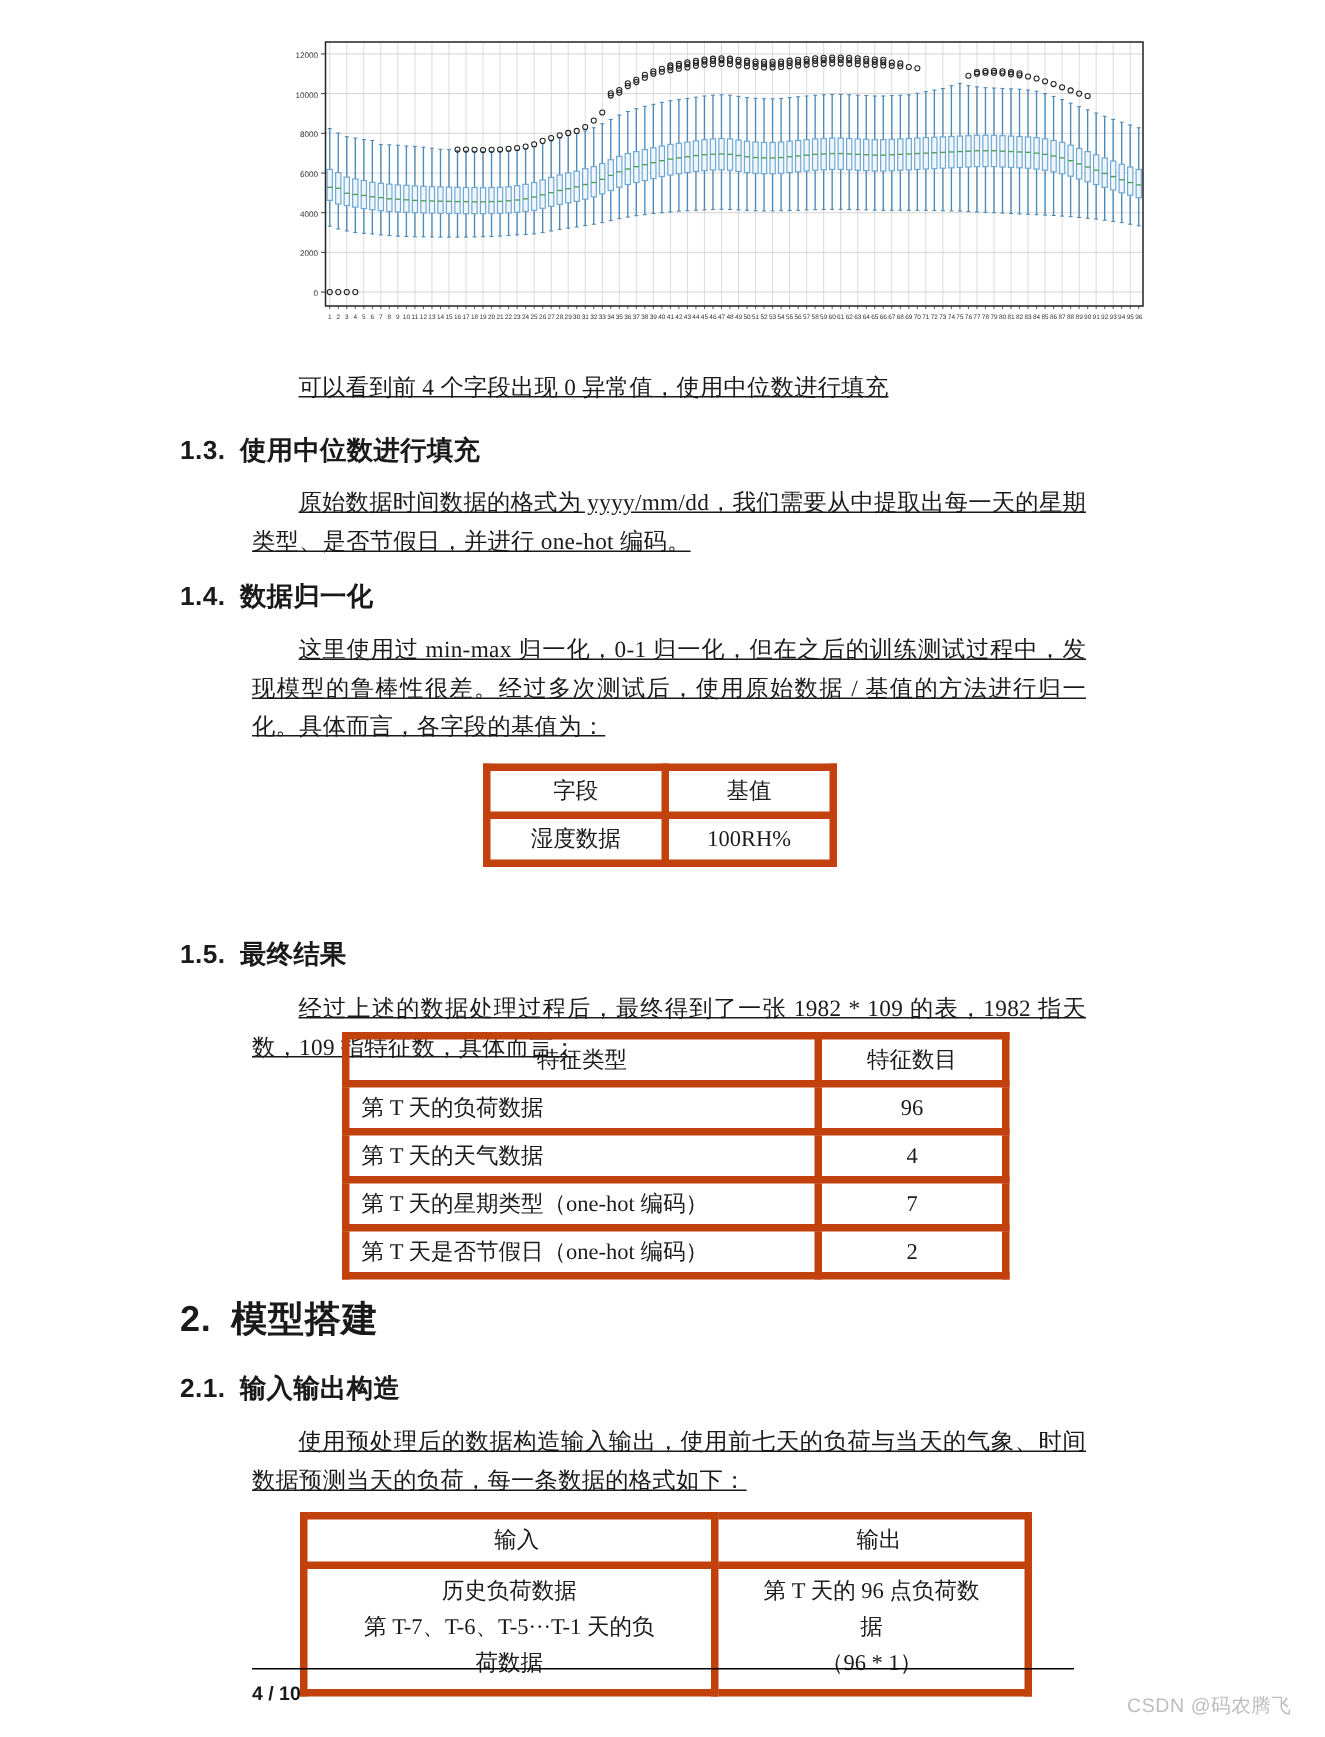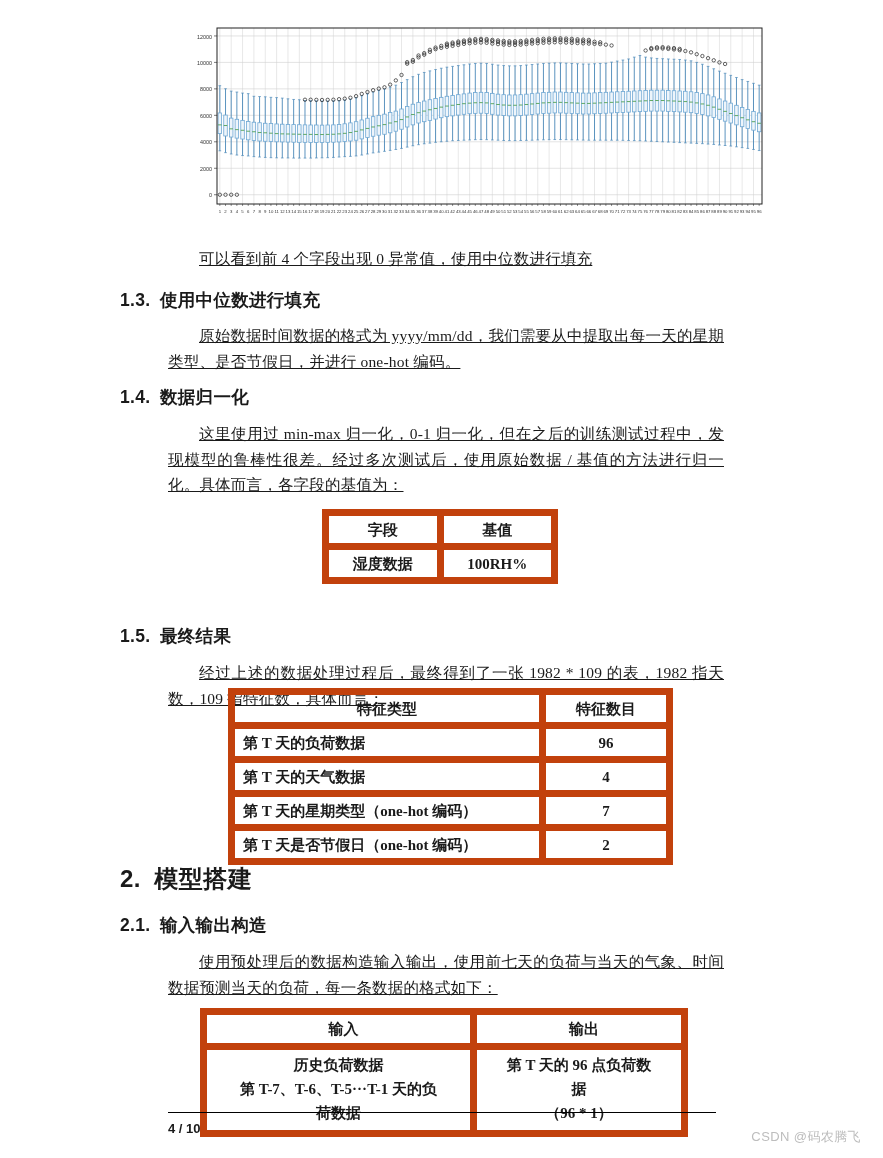"字段" table.doc td, table.doc th { border: 7px solid #c2410c -> 5px solid #c2410c; font-weight: bold -> normal }
